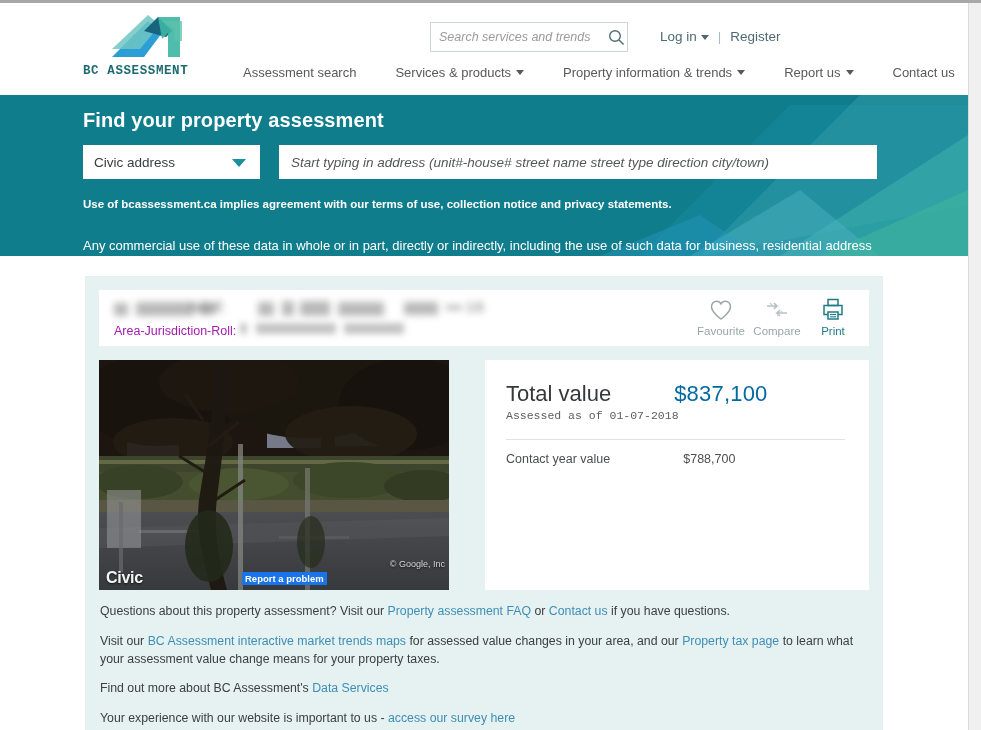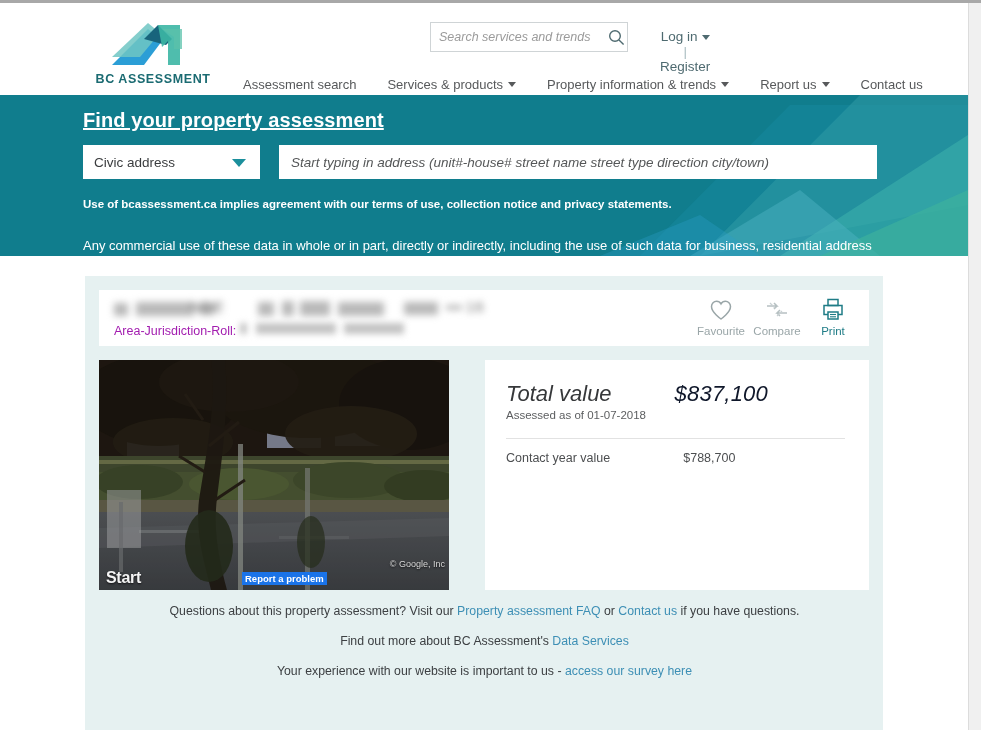"Log in" .auth { flex-direction: column -> none }
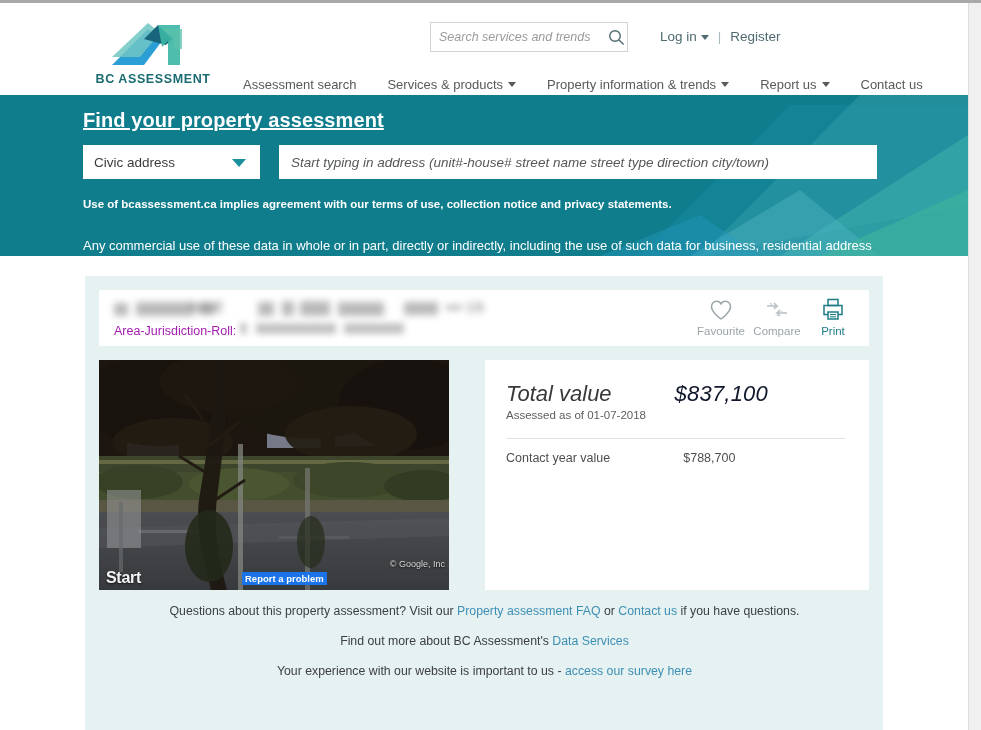"BC ASSESSMENT" .logo-wrap { font-family: none -> Liberation Mono, monospace; text-align: center -> none; top: 16px -> 8px }
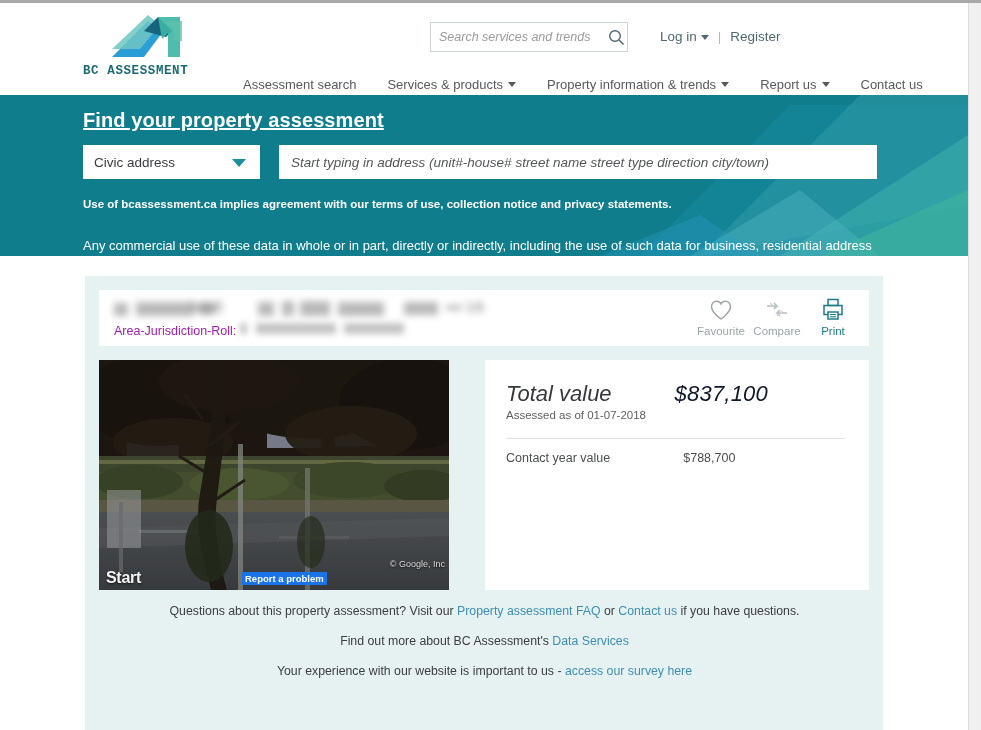"Assessment search" .mainnav { gap: 0 -> 8px; top: 74px -> 62px }
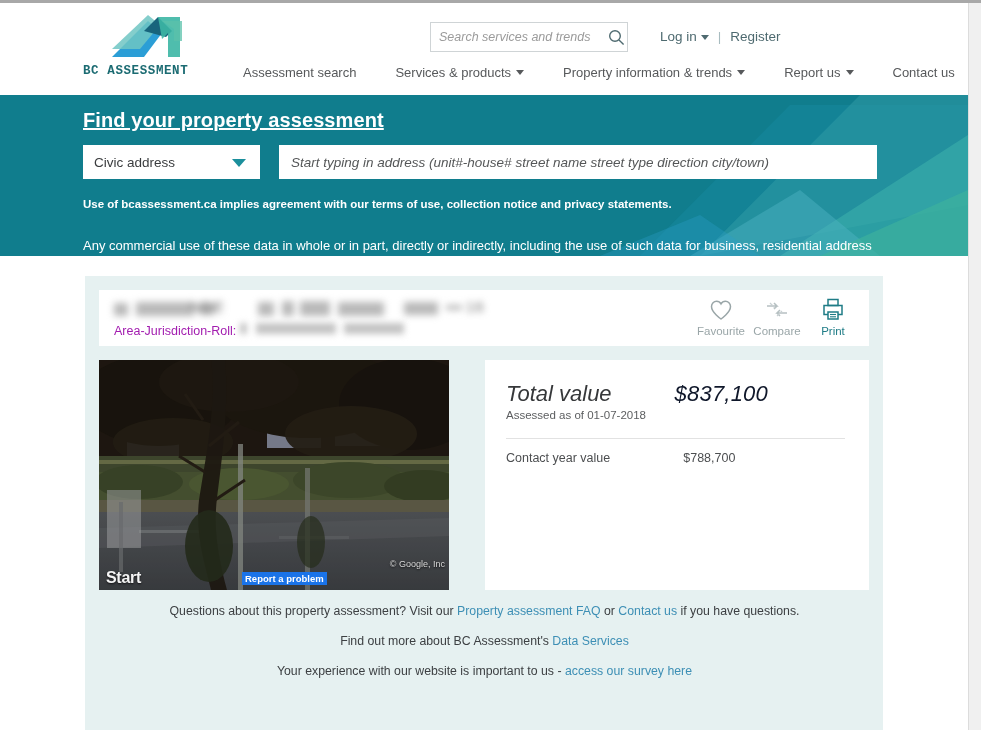"Find your property assessment" .hero h1 { text-decoration: underline -> none }
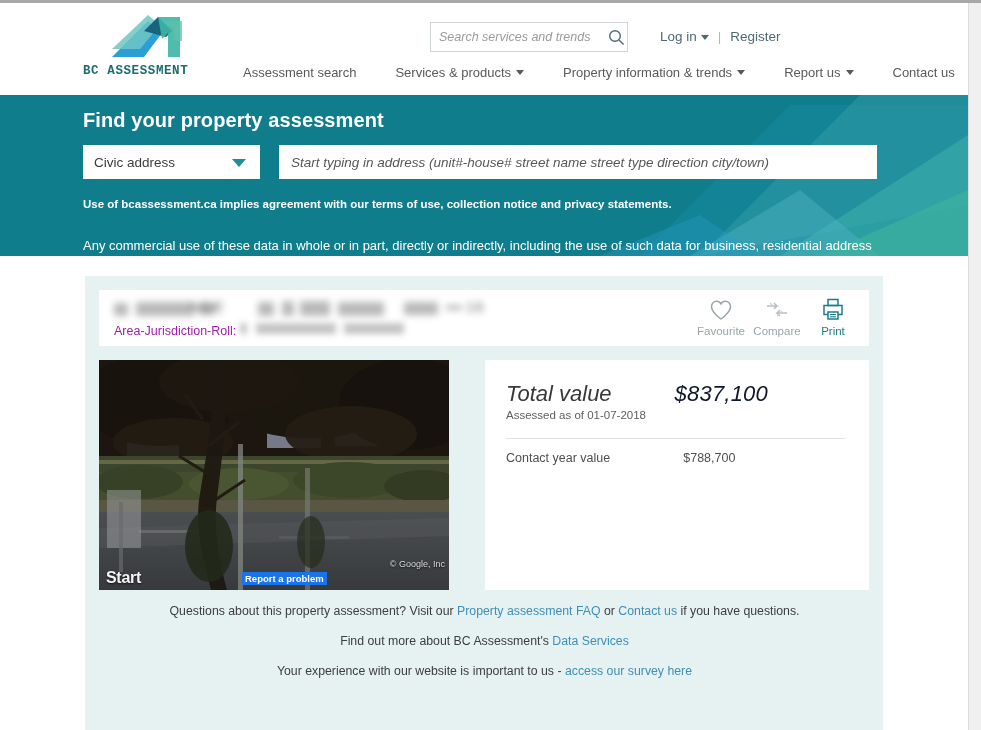"Total value" .val-top { font-style: italic -> none }
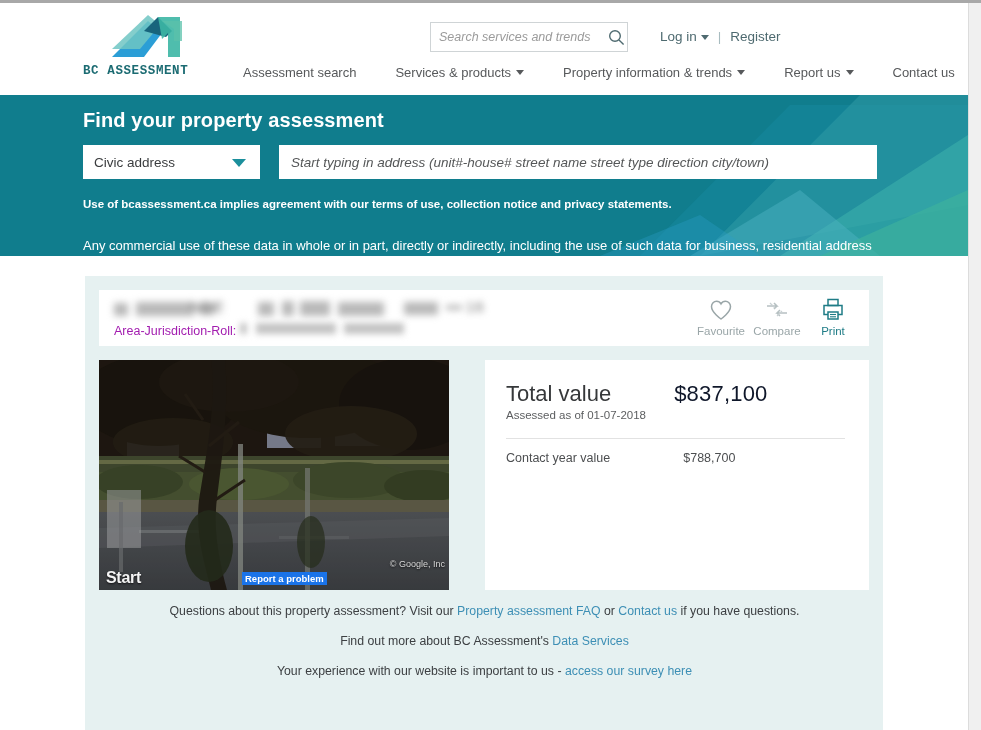"$837,100" .val-top .amount { color: #0f172a -> #0369a1 }
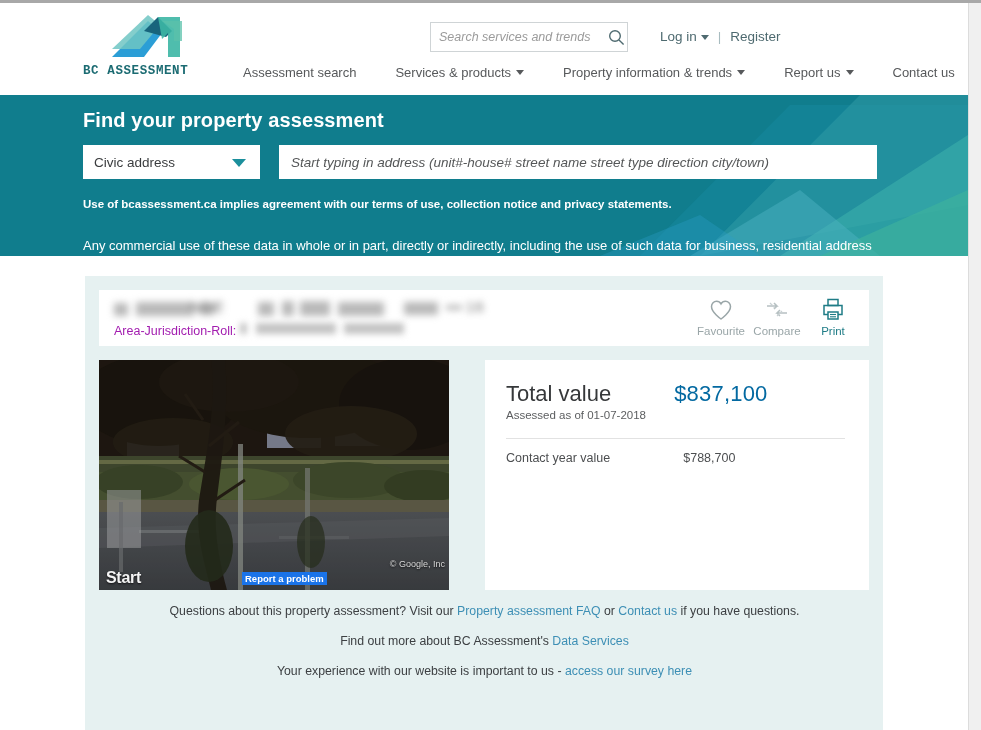"Assessed as of 01-07-2018" .assessed { font-family: none -> Liberation Mono, monospace }
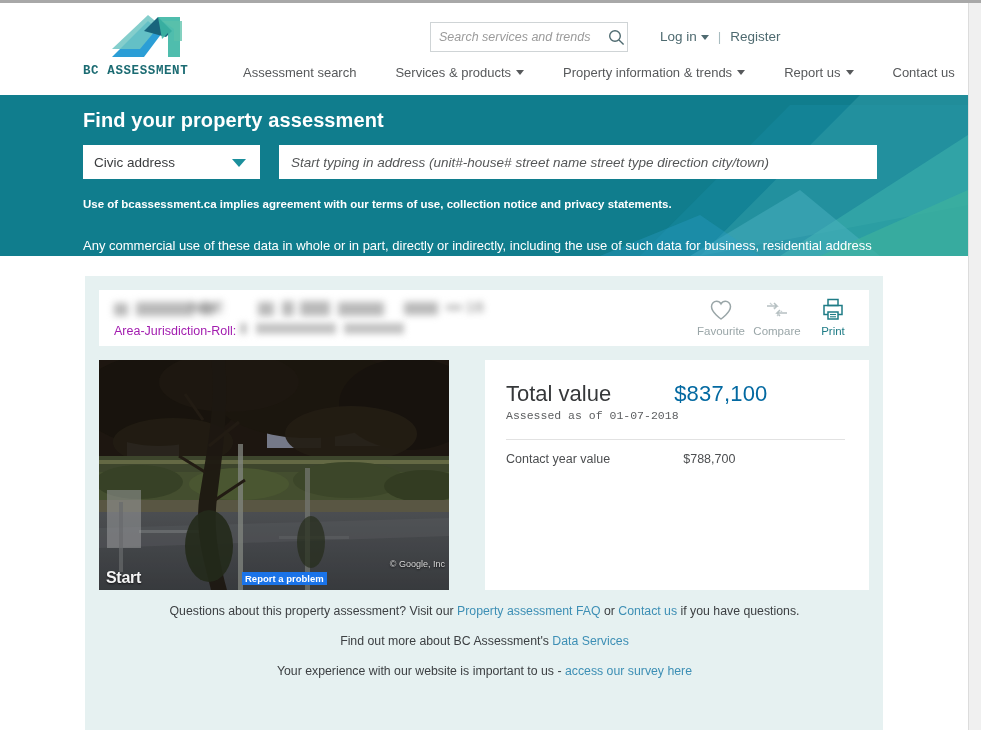"Start" div.gwm { text: Start -> Civic }
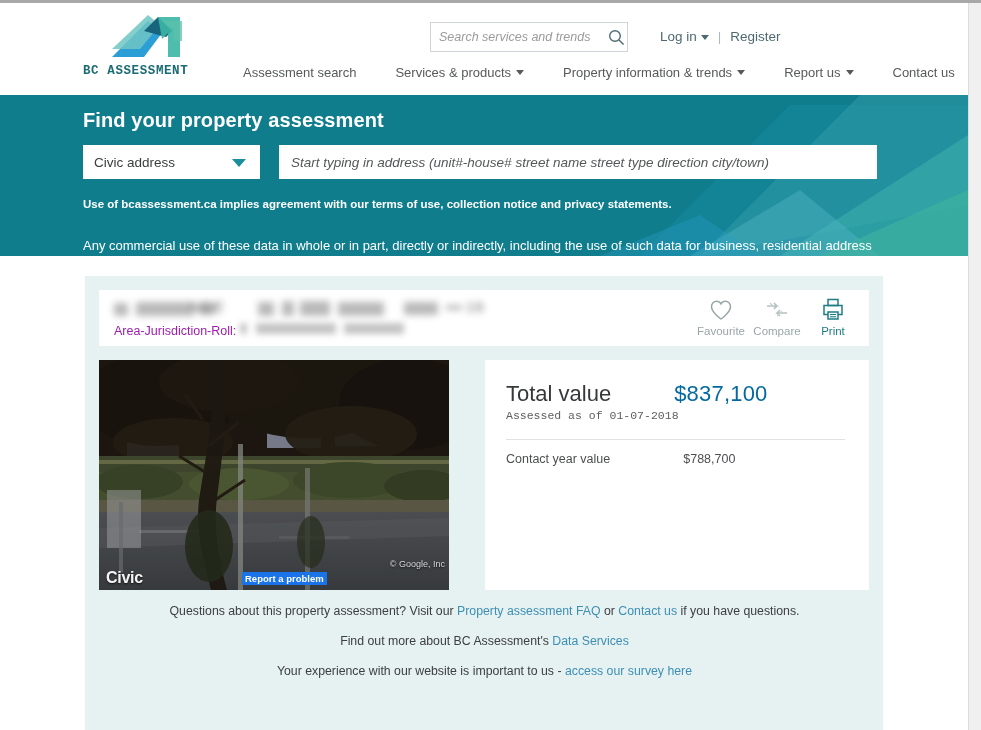"Questions about this property" .notes p { text-align: center -> none }
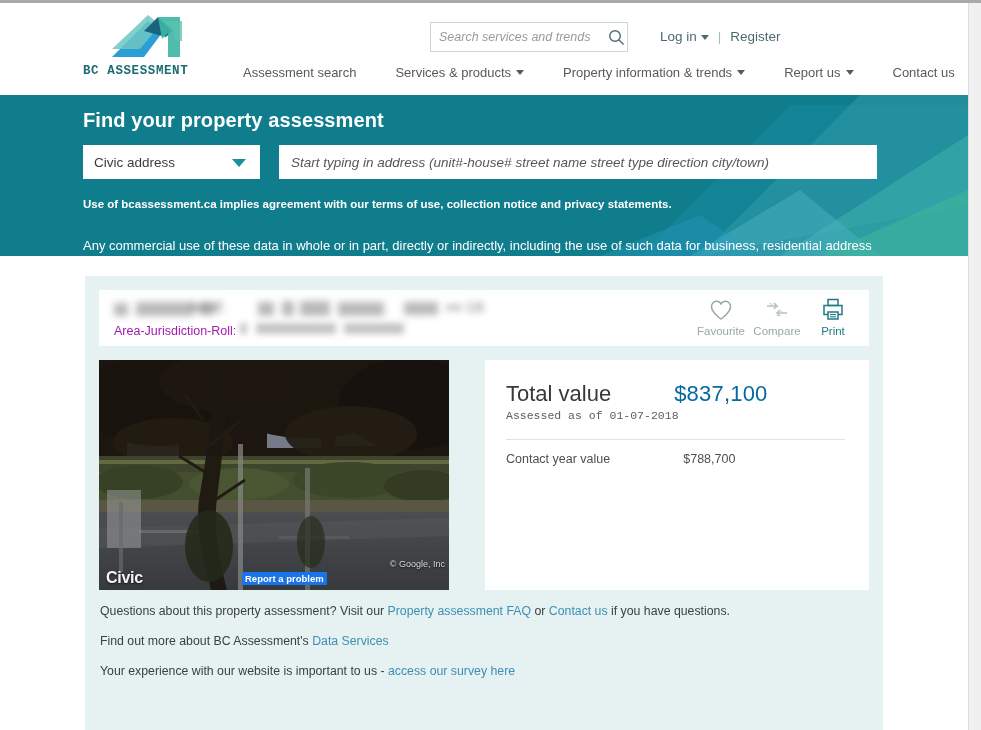"Visit our BC Assessment interactive" p { html: none -> <p><span>Visit our </span><a>BC Assessment interactive market trends maps</a><span> for assessed value changes in your area, and our </span><a>Property tax page</a><span> to learn what your assessment value change means for your property taxes.</span></p> }
